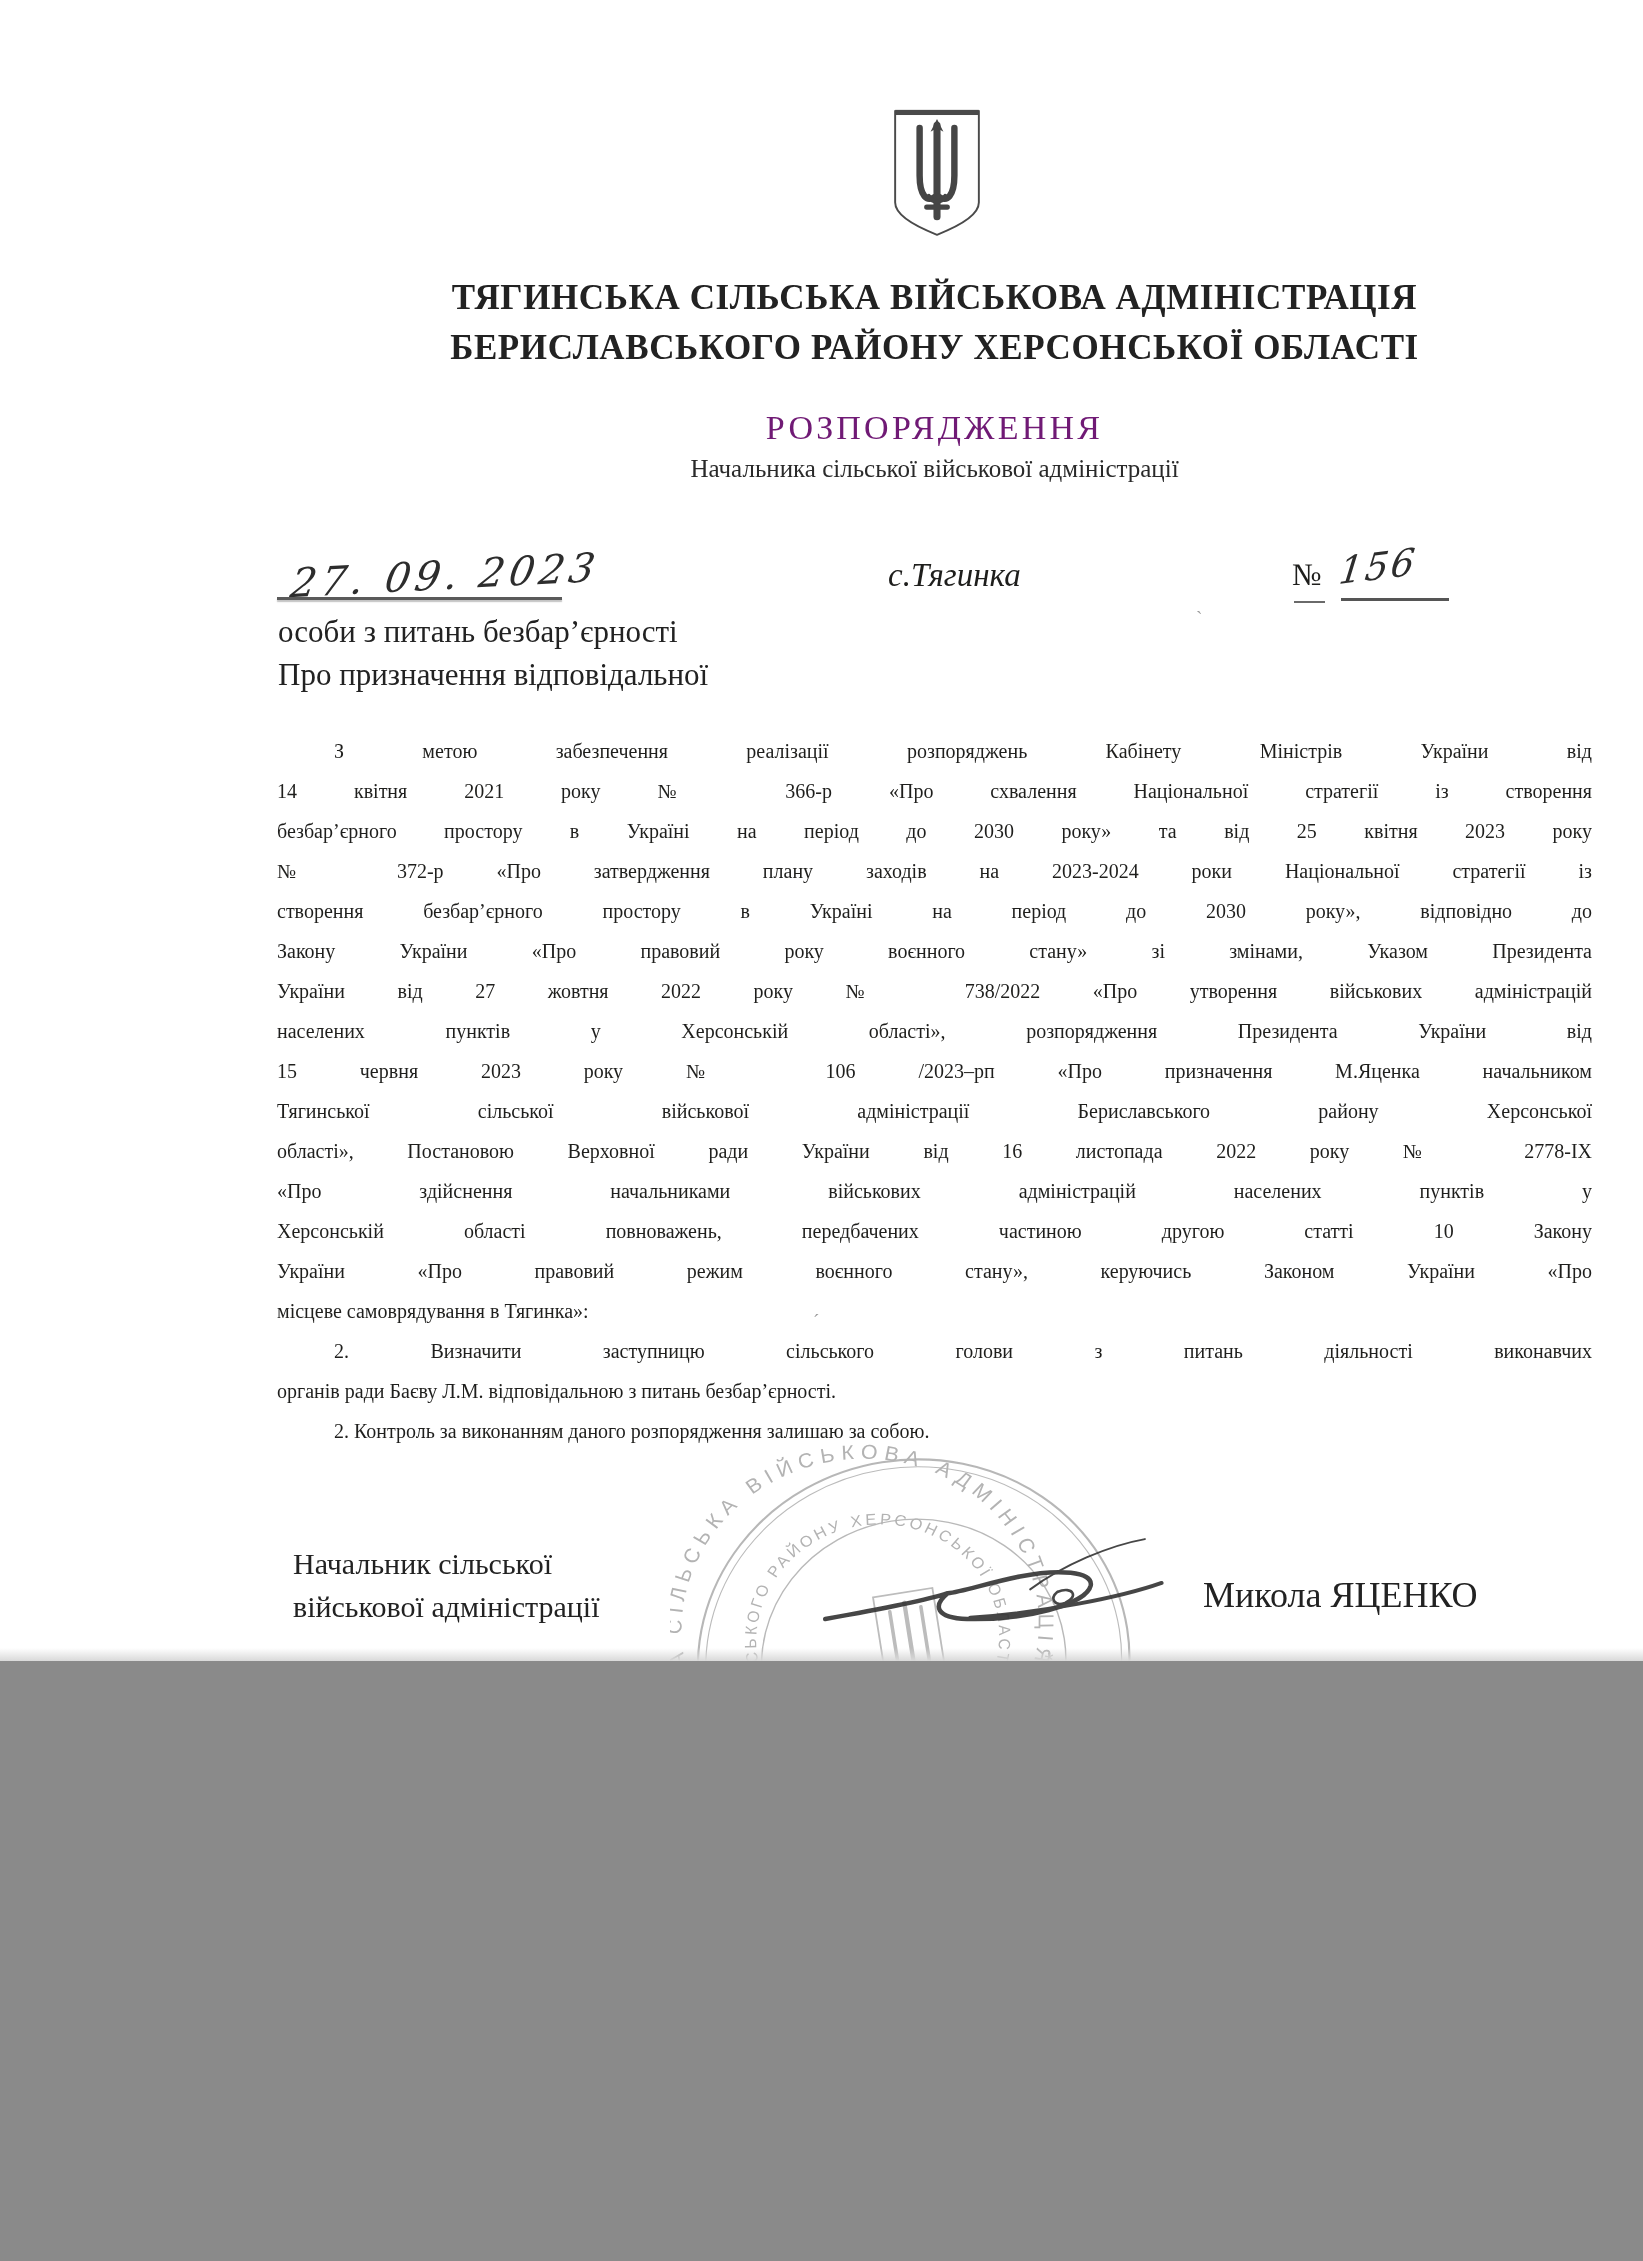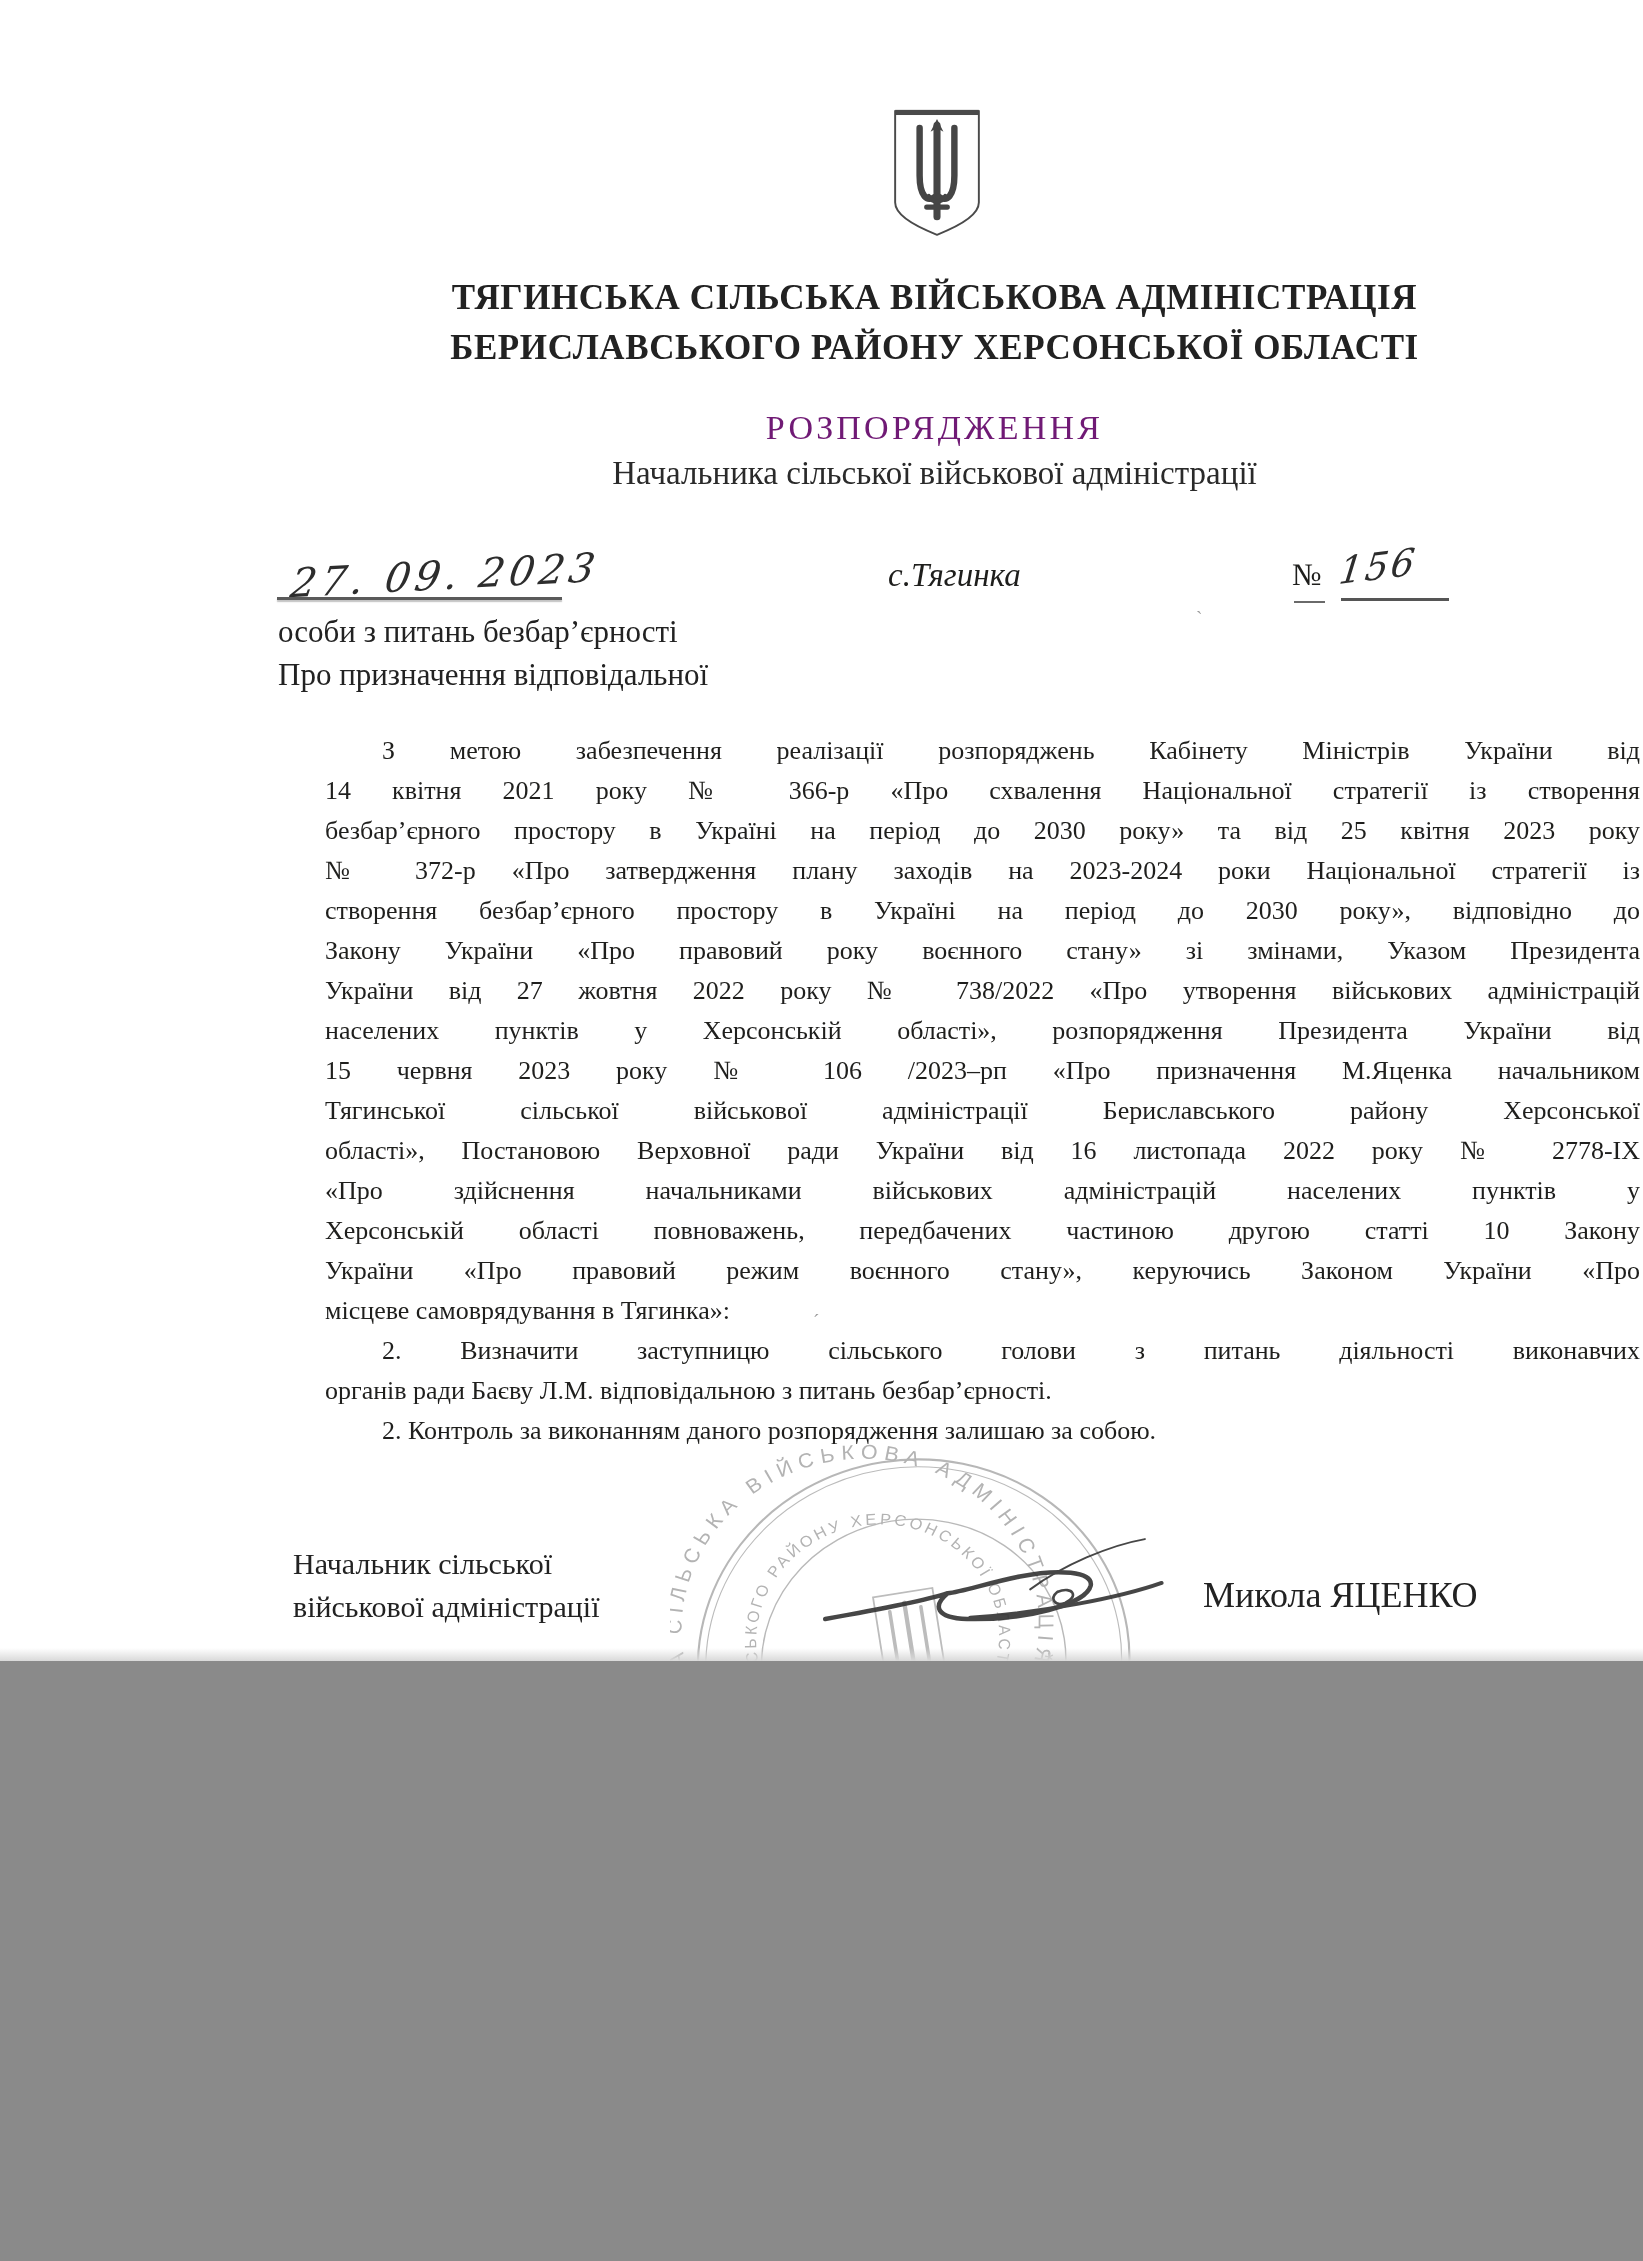"Начальника сільської військової" .docsub { font-size: 33px -> 25px }
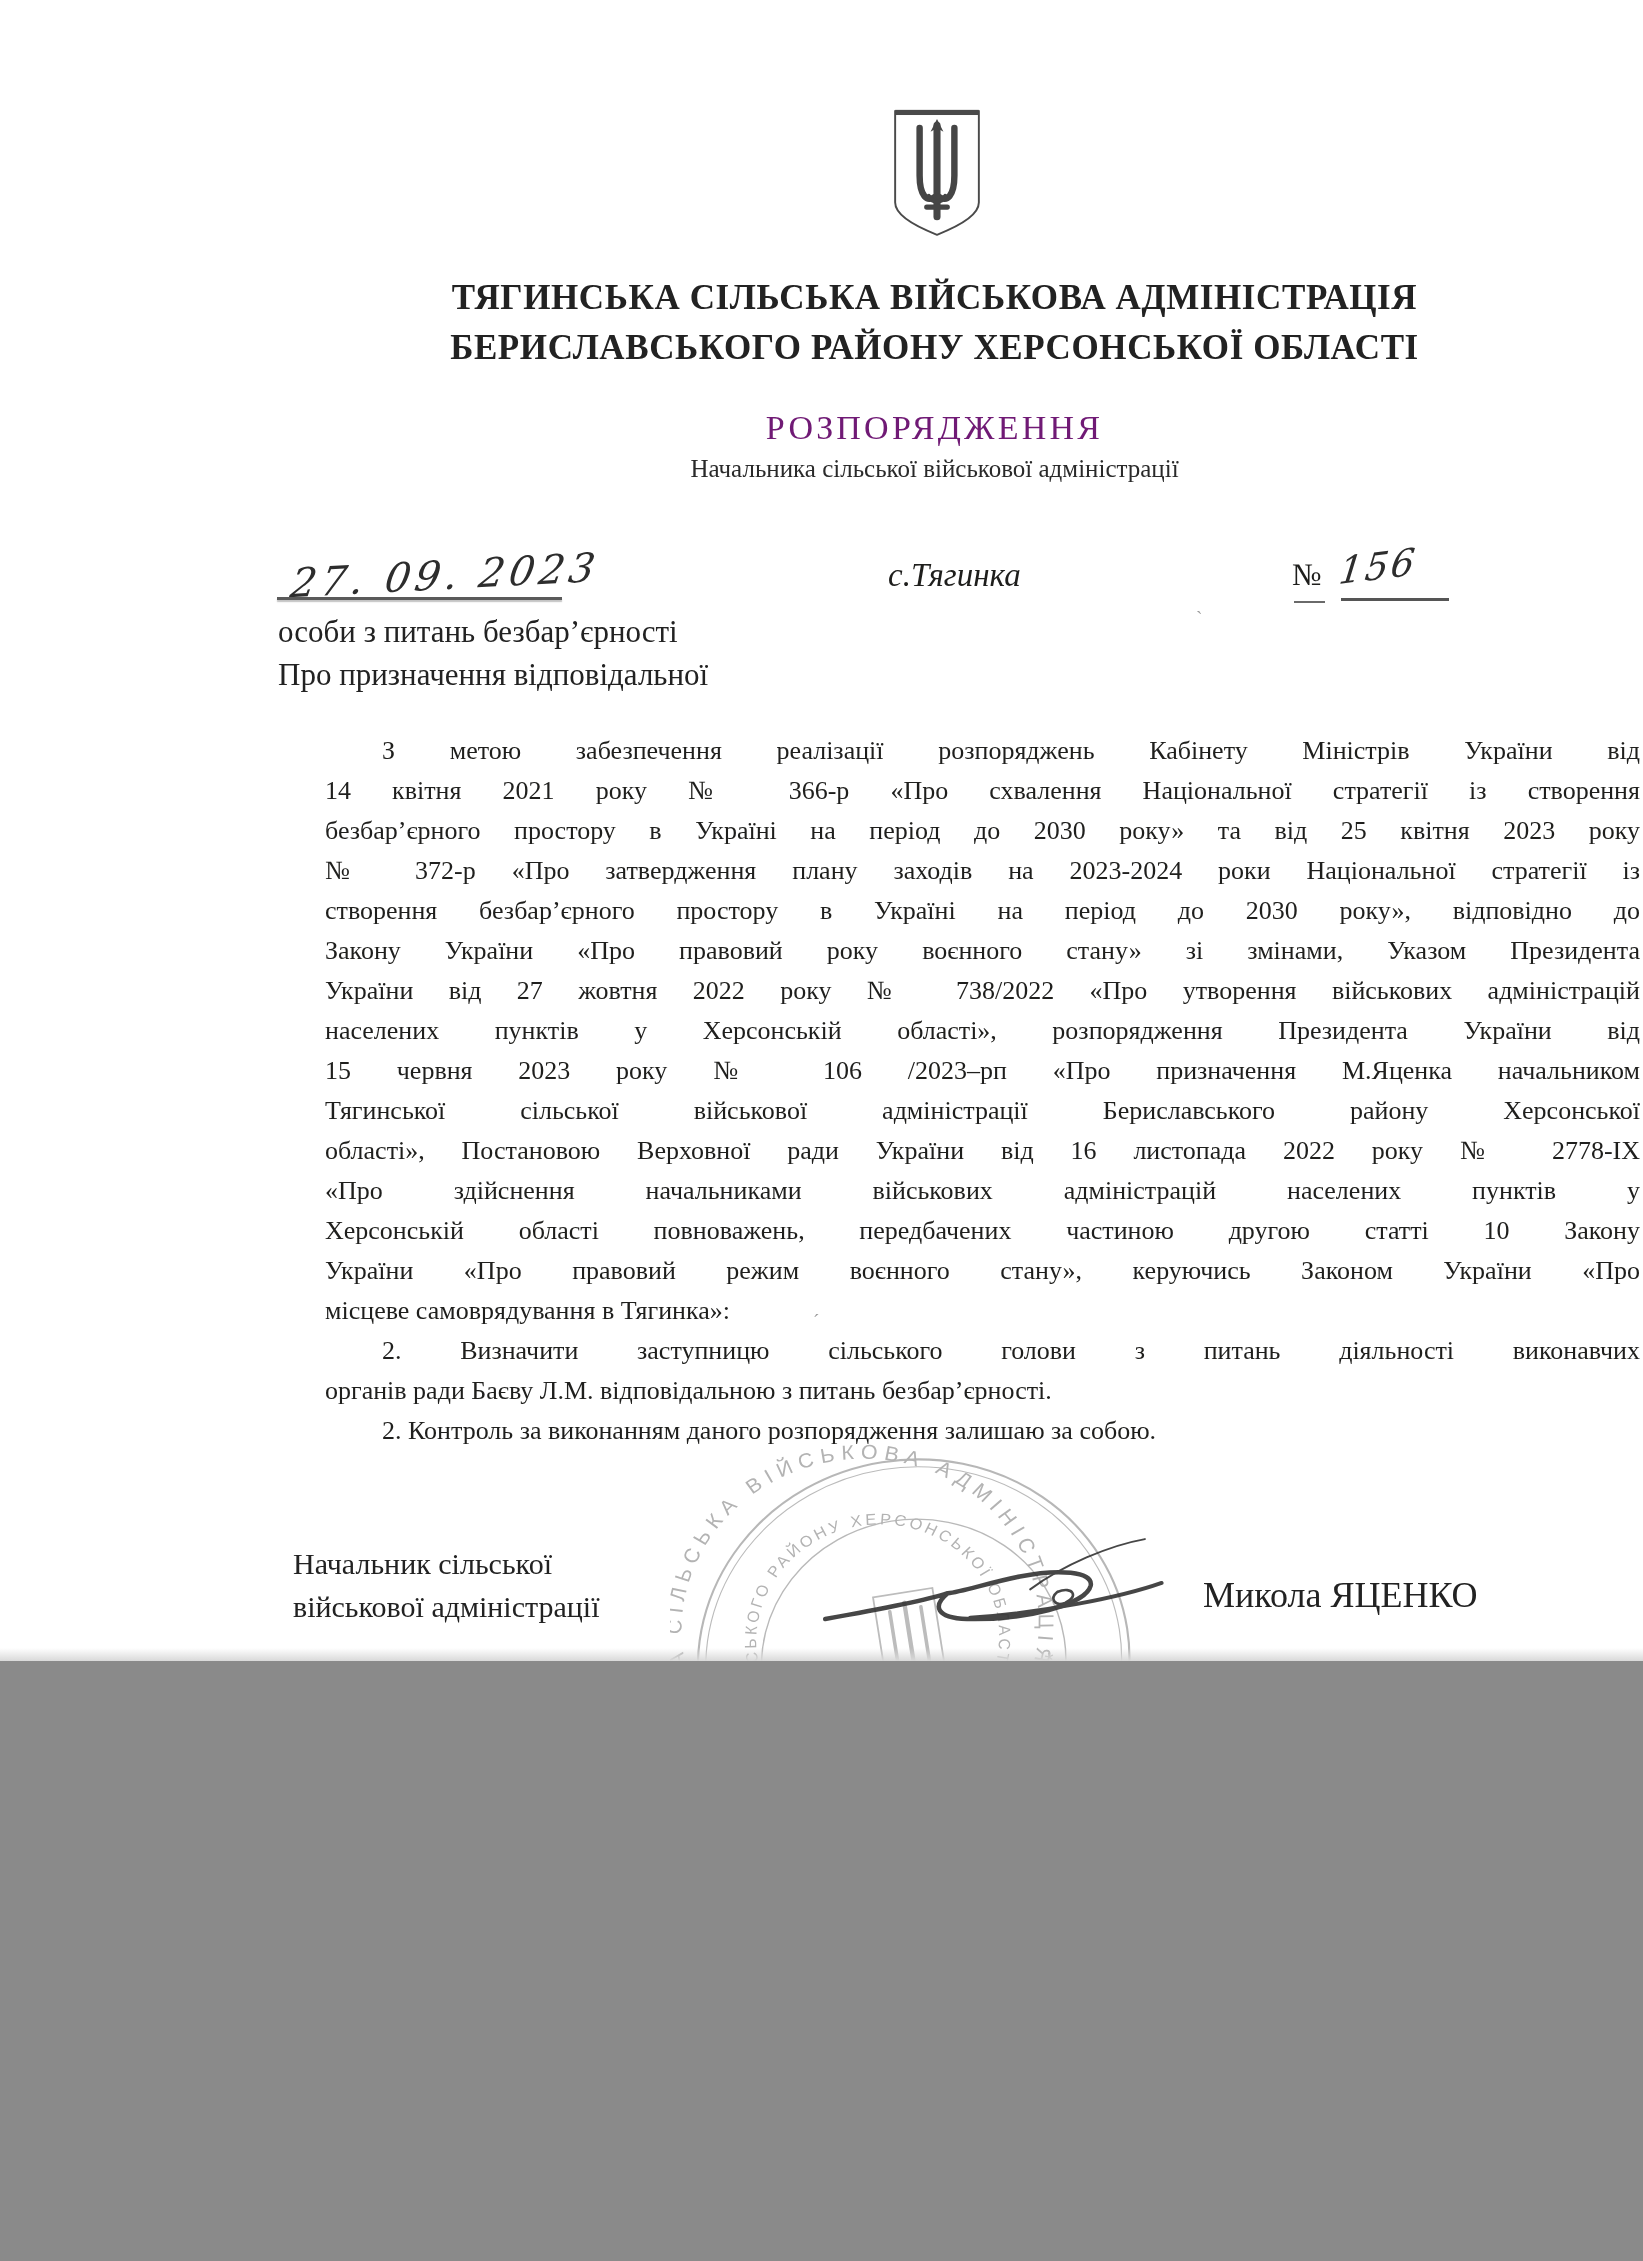"З метою забезпечення реалізації" .body { font-size: 26px -> 20px; margin-left: 48px -> none }
